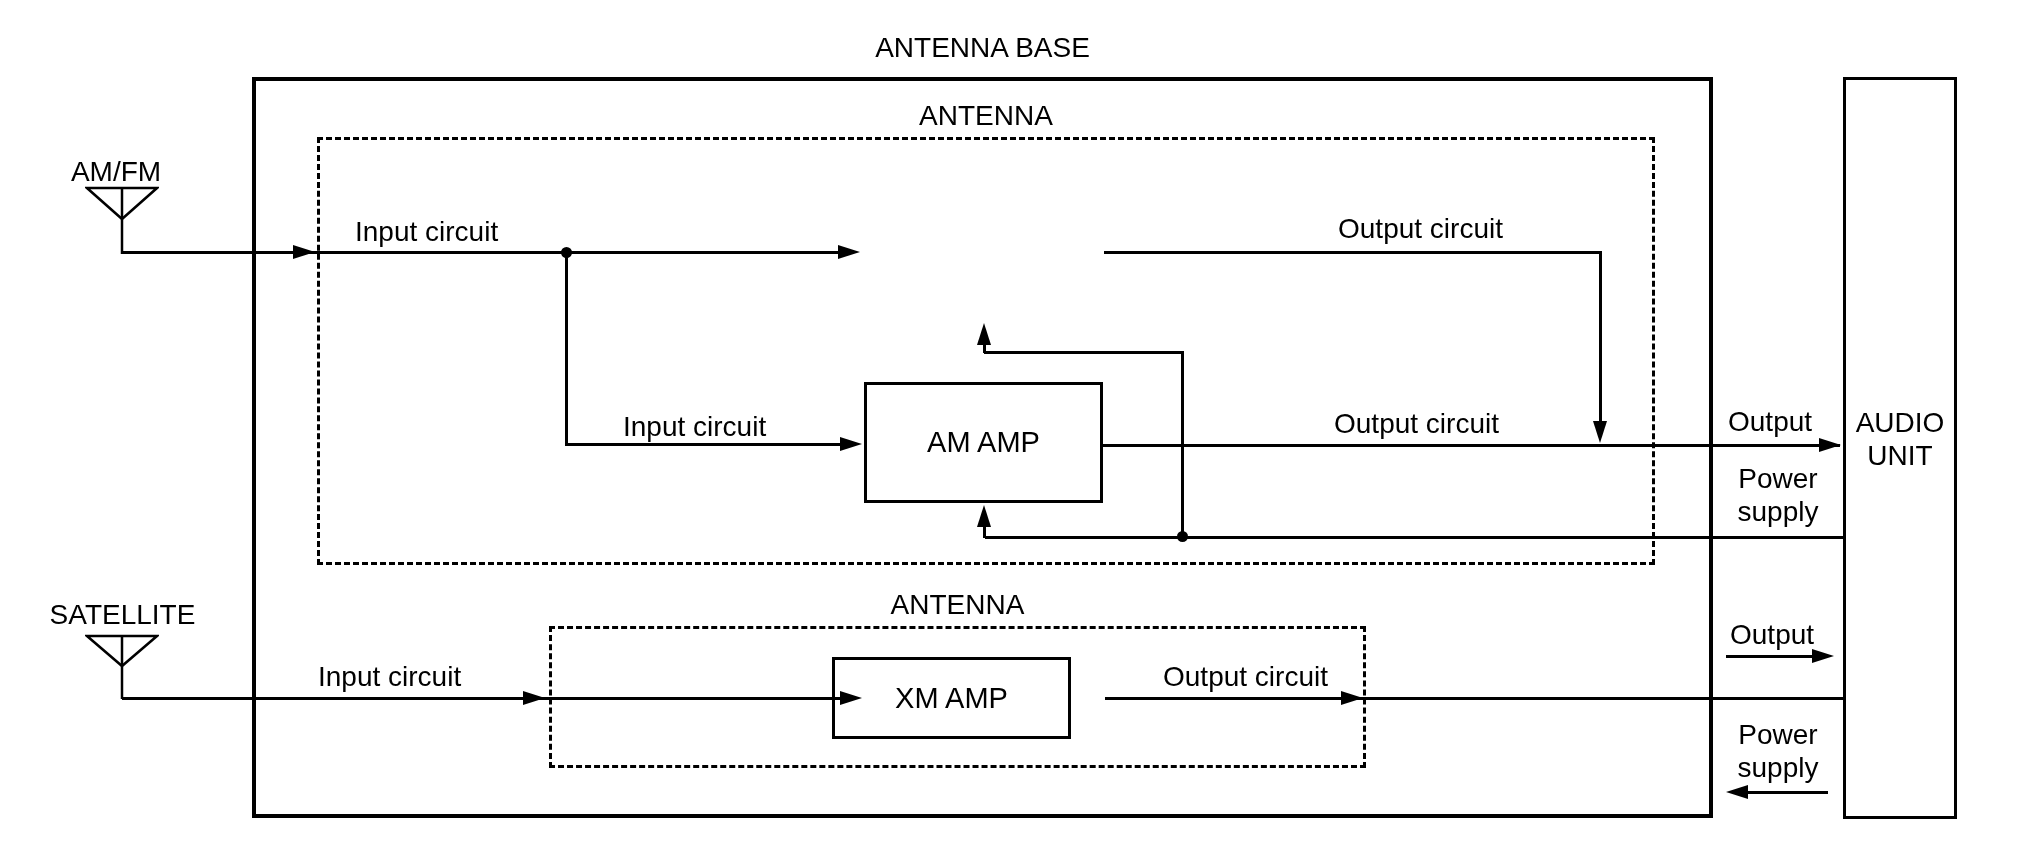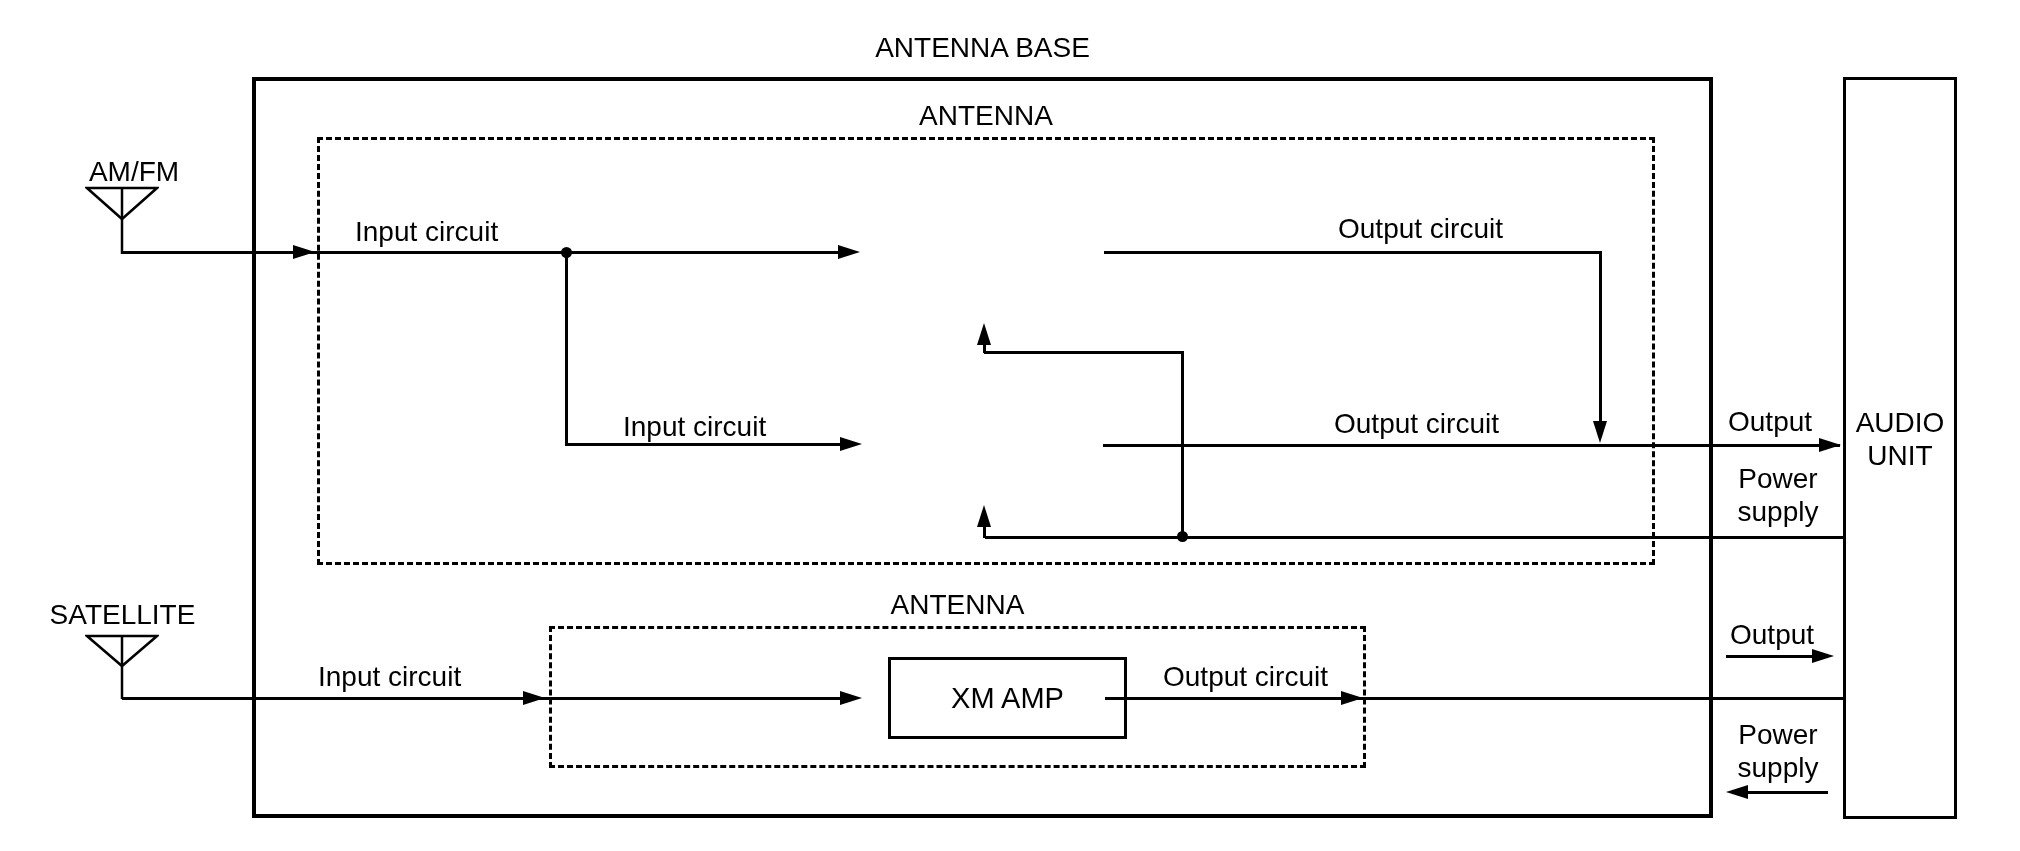"AM/FM" div.lbl { left: 54px -> 36px }
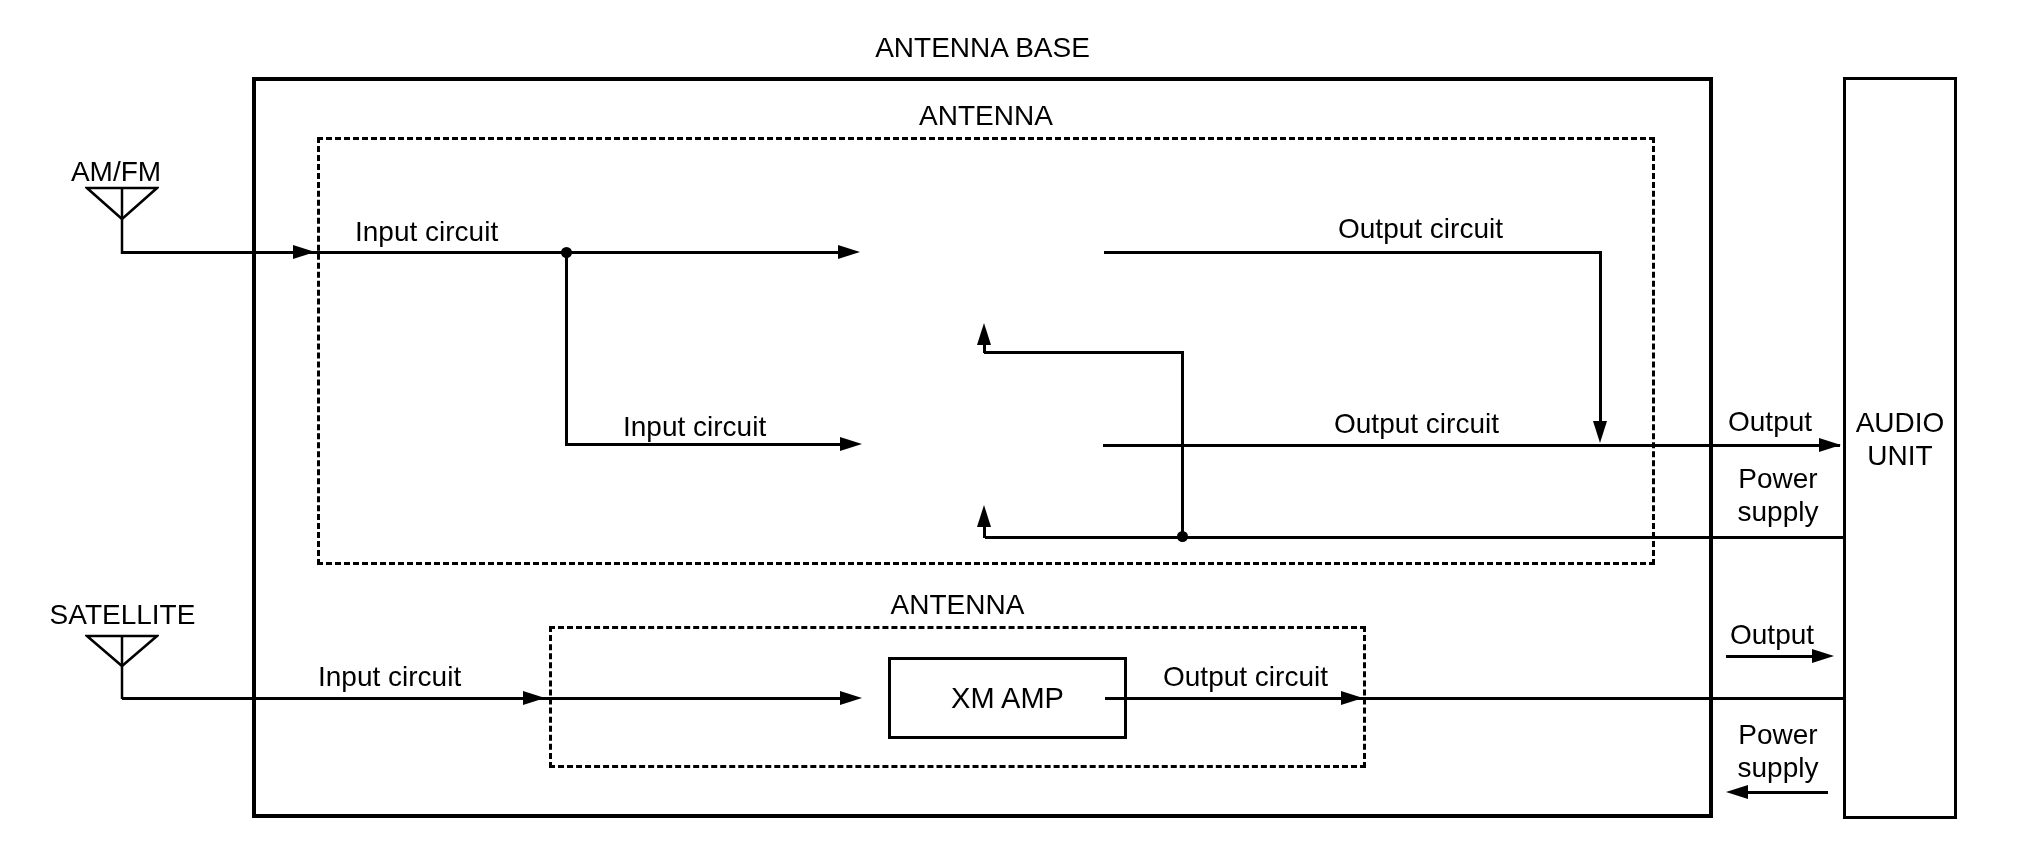"AM AMP" div.ampbox { html: none -> <div> <span>AM AMP</span> </div> }
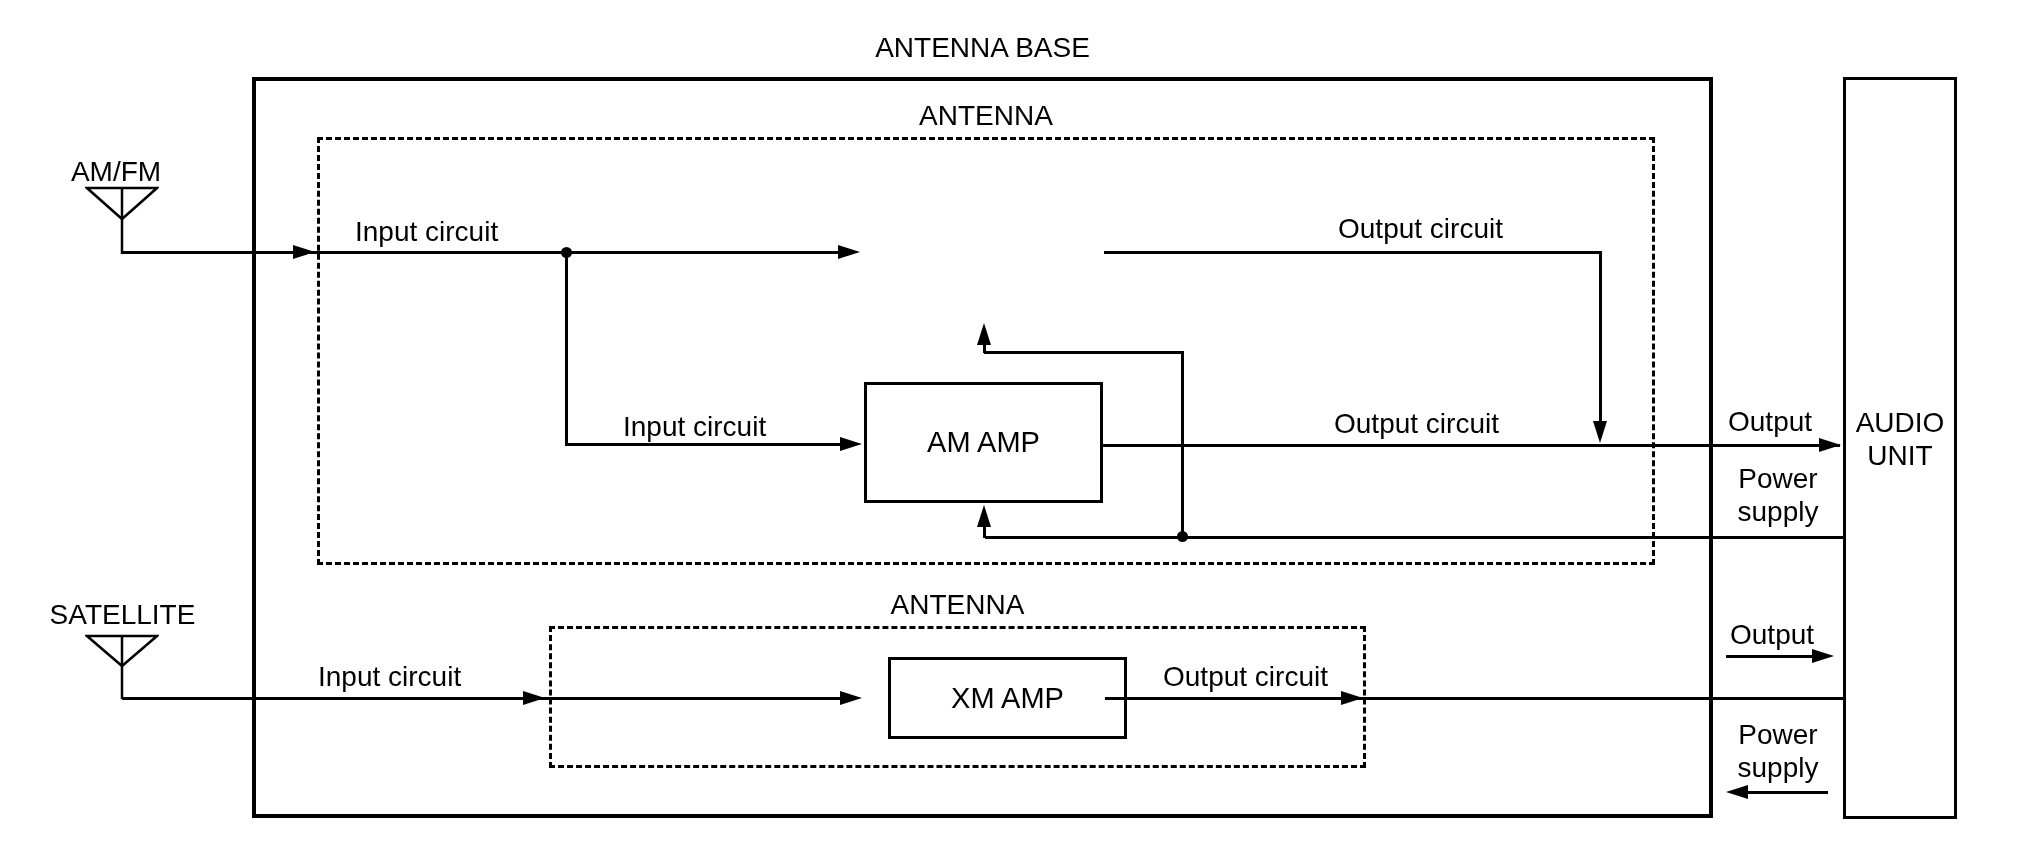"XM AMP" div.ampbox { left: 888px -> 832px }
